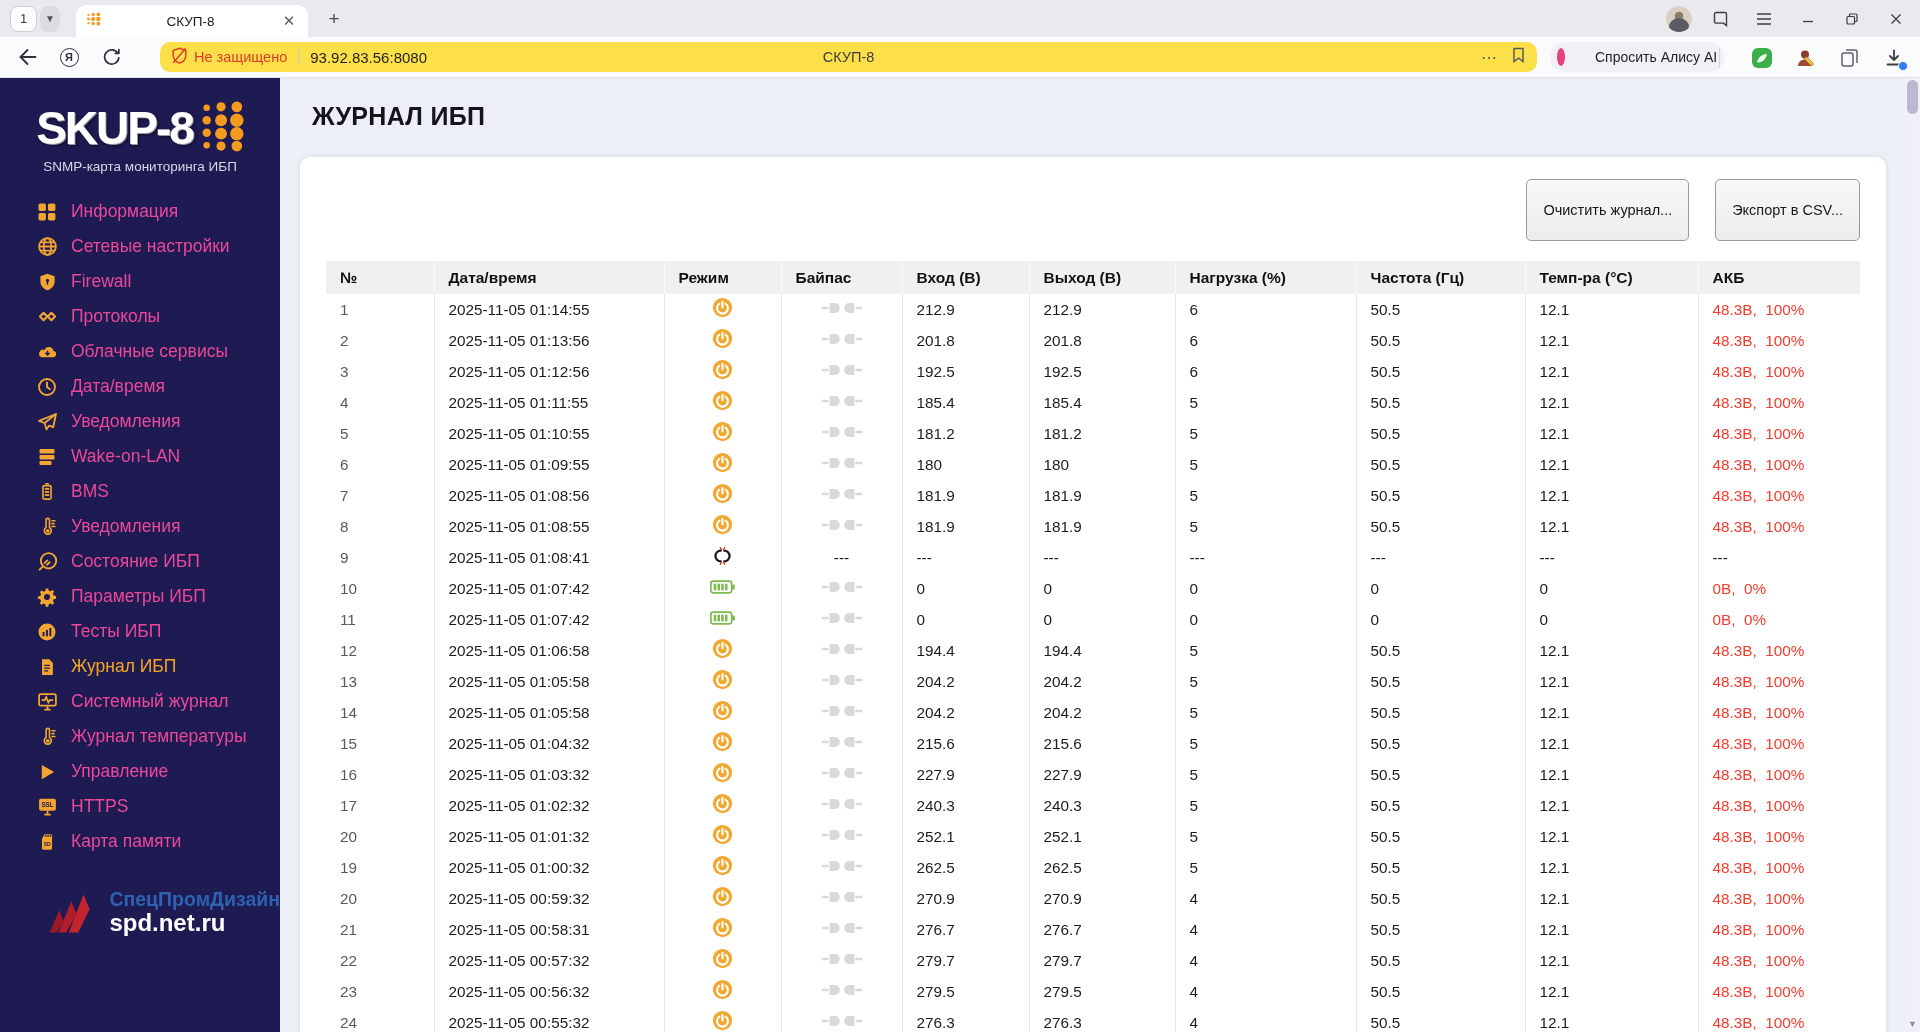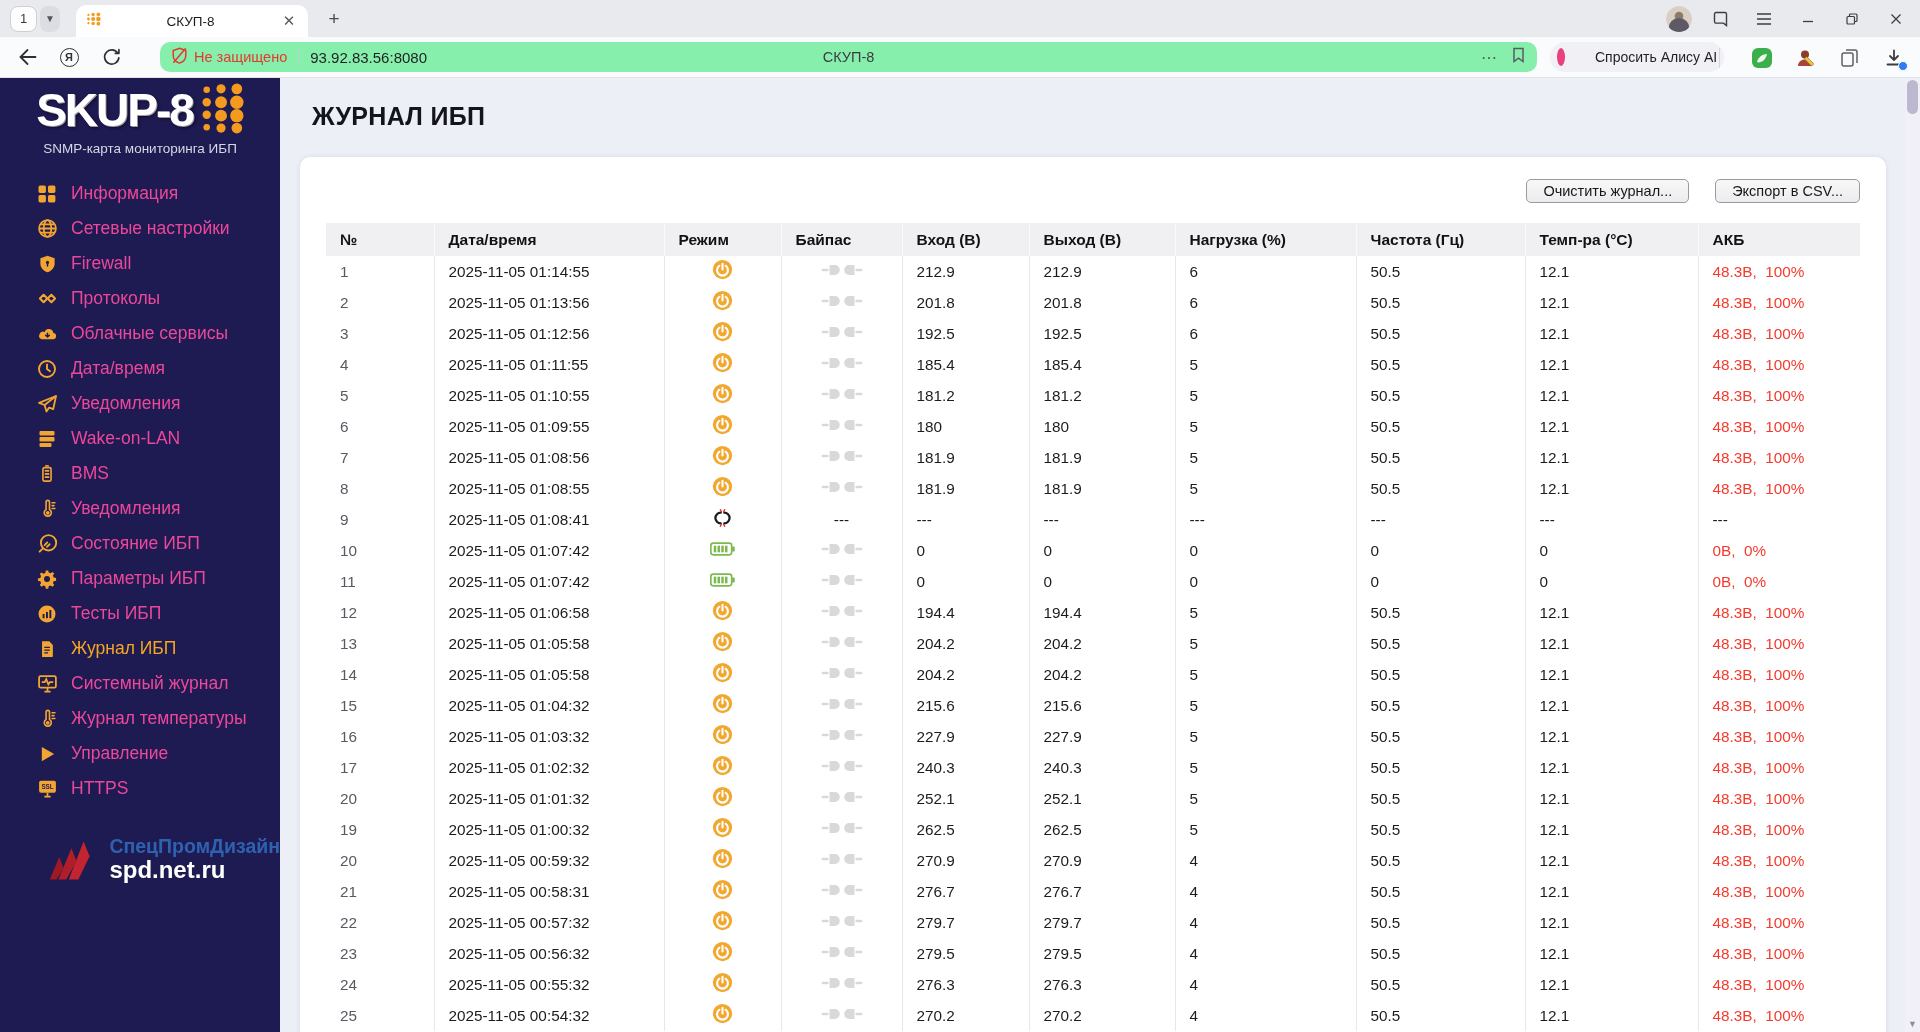"Не защищено" .addr { background: #86efac -> #fde047 }
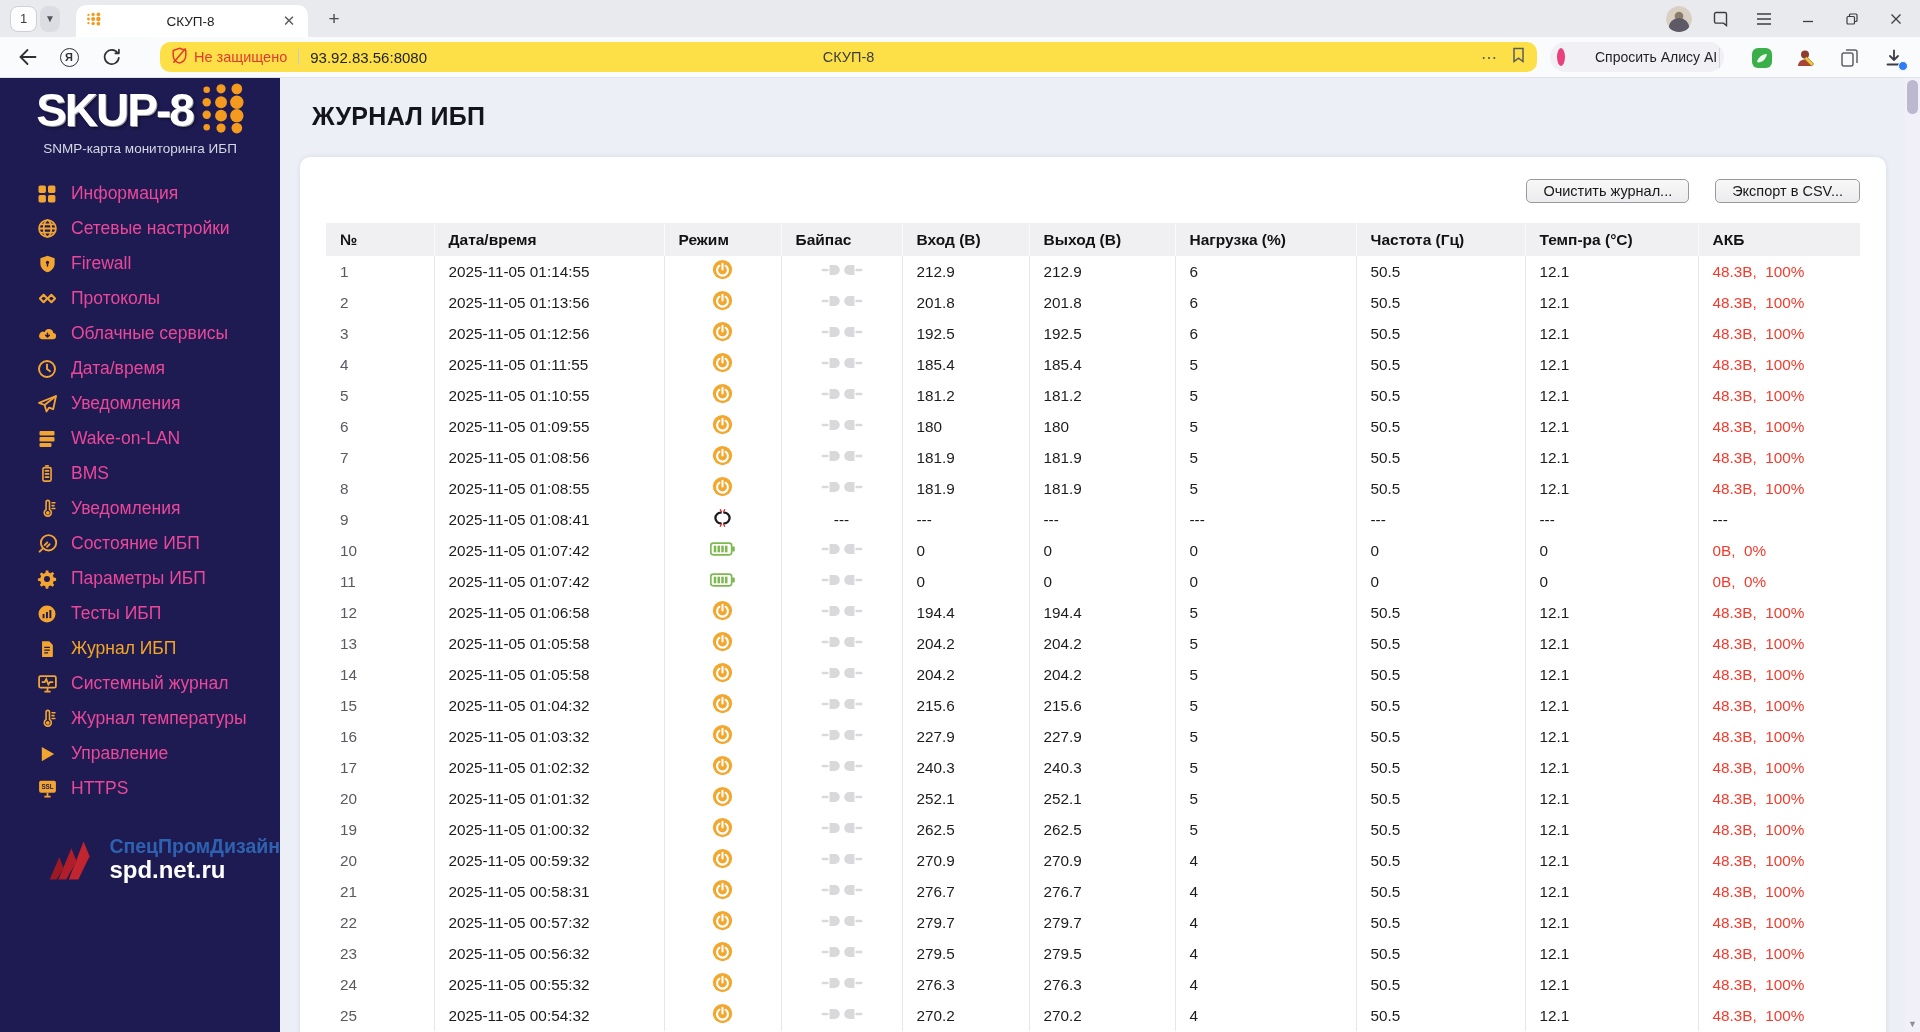"SKUP-8" .logo-row { margin-top: 4px -> 22px }
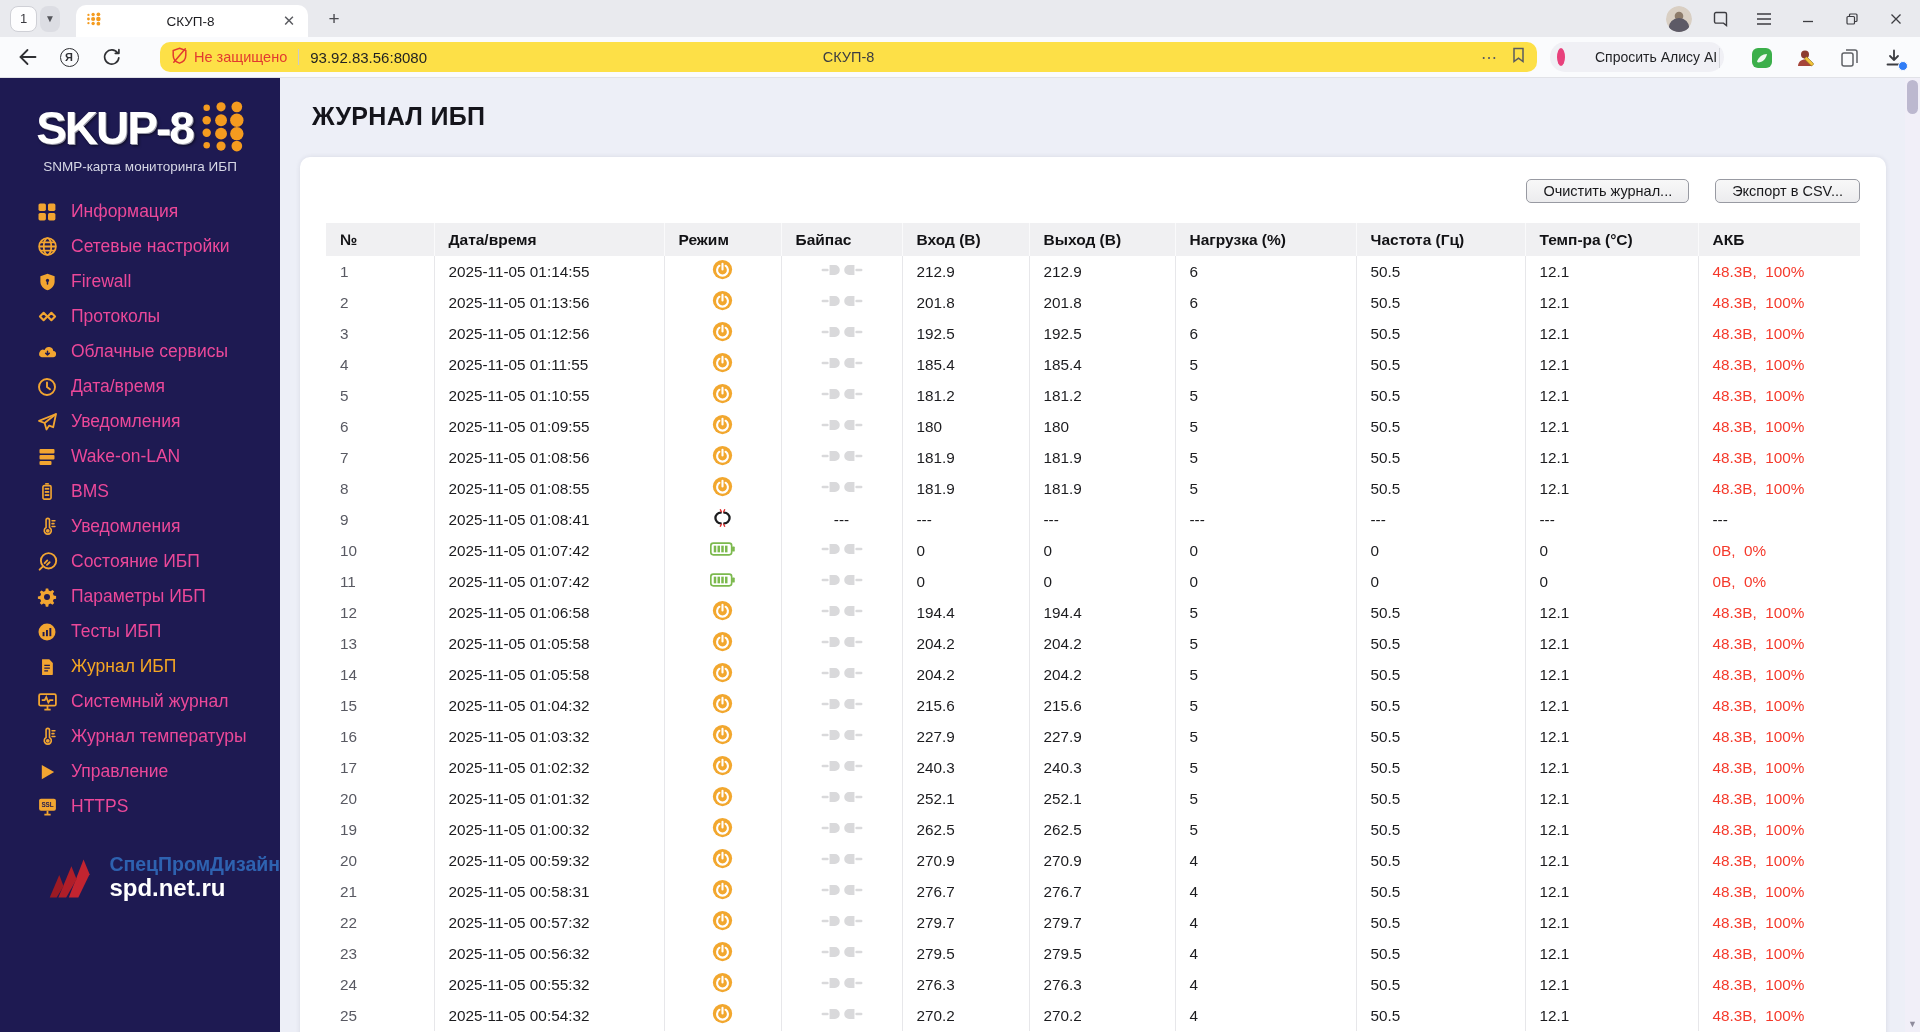"Очистить журнал..." .btn { padding: 3px 16px -> 22px 16px }
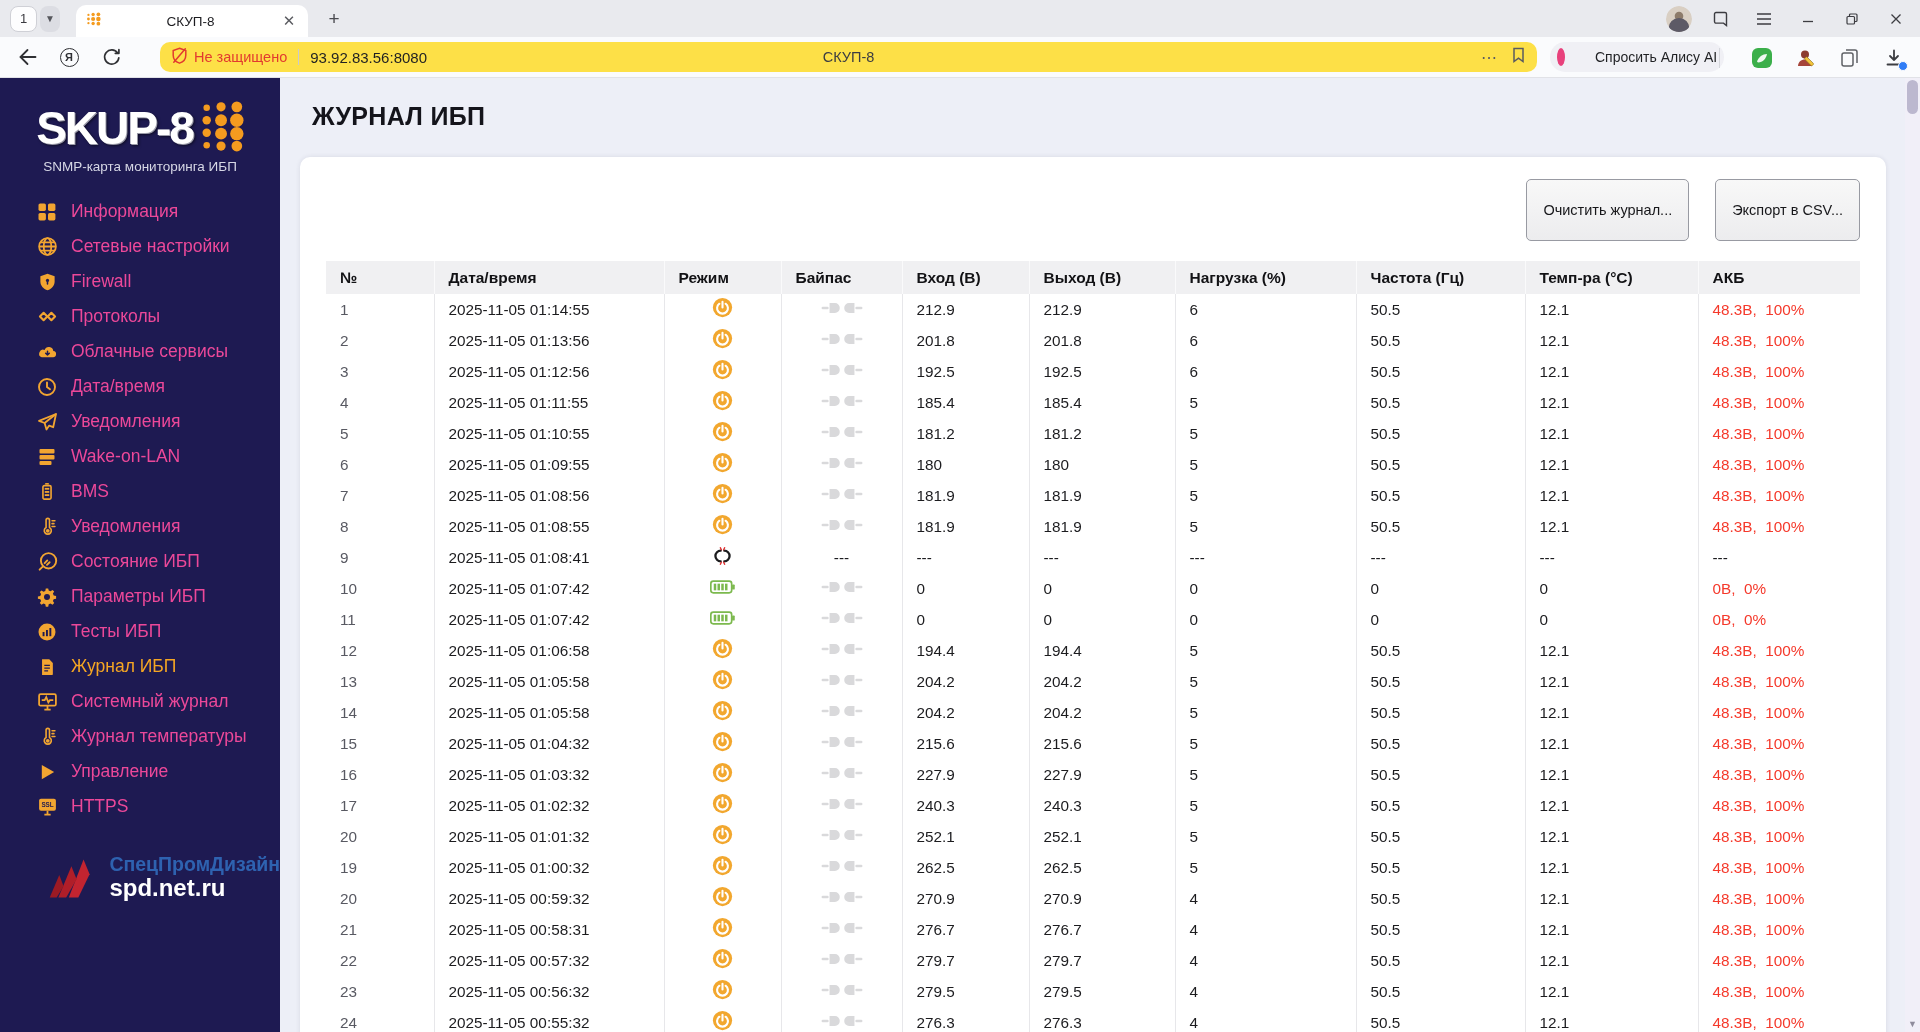"Карта памяти" li.menu-item { html: none -> <li> <span> <svg> <path></path> <g> <path></path> </g> <text>SD</text> </svg> </span> <span>Карта памяти</span> </li> }
